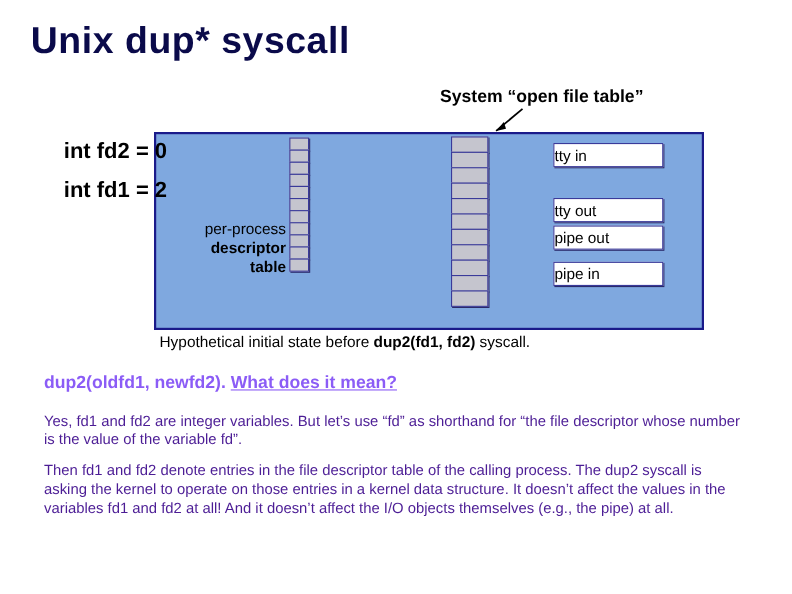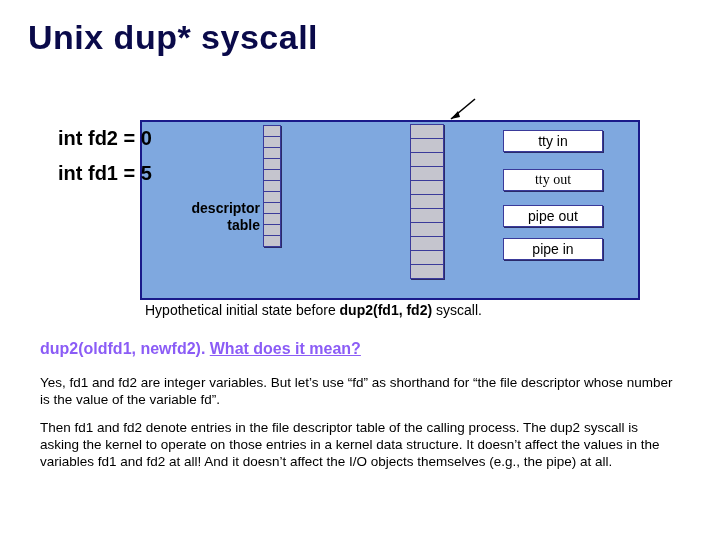"System “open file table”" div.oft-label { html: none -> <div>System “open file table”</div> }
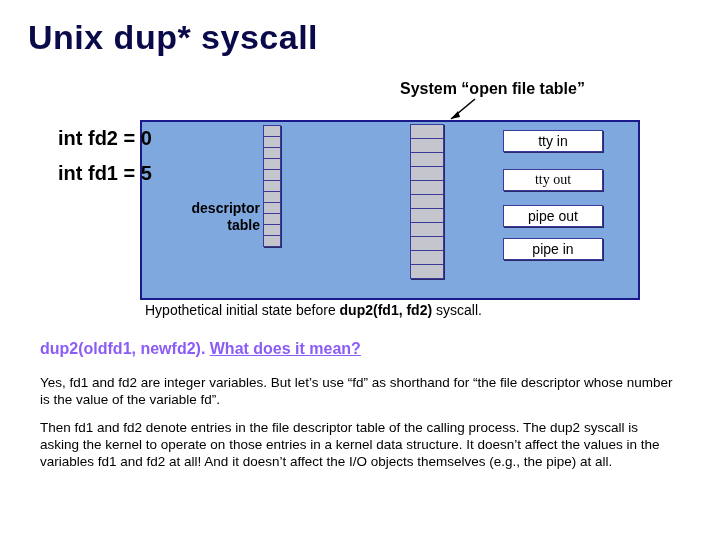"tty in" .rb { text-align: center -> none }
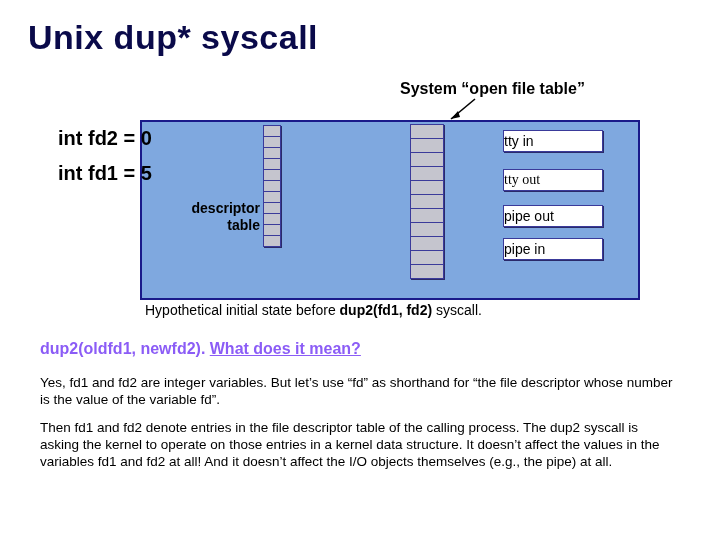"int fd1 = 5" div.fd1-label { text: 5 -> 2 }
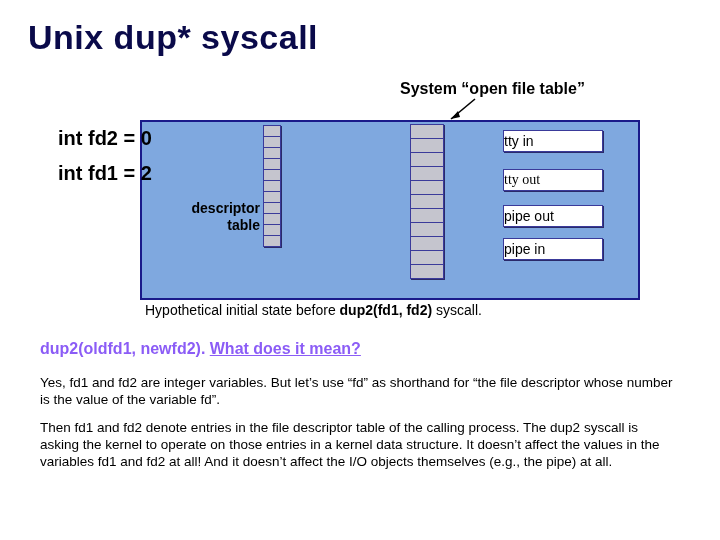"tty out" .rb.tty-out { font-family: Liberation Serif, serif -> none; top: 169px -> 180px }
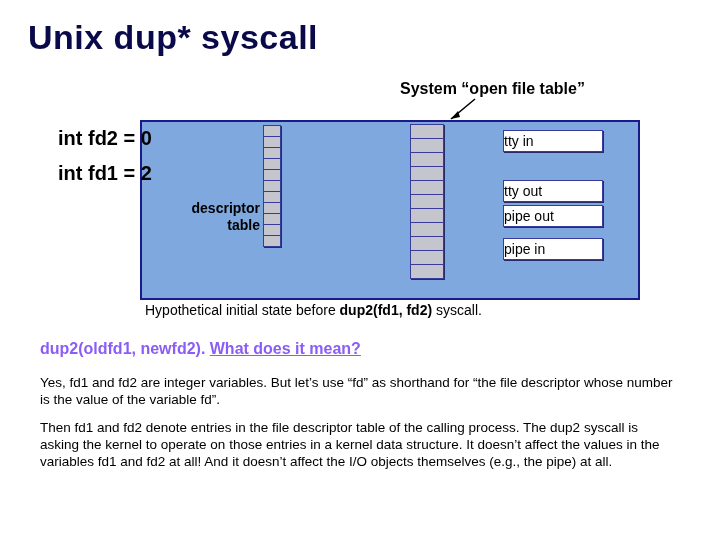"per-process" div.l1 { html: none -> <div>per-process</div> }
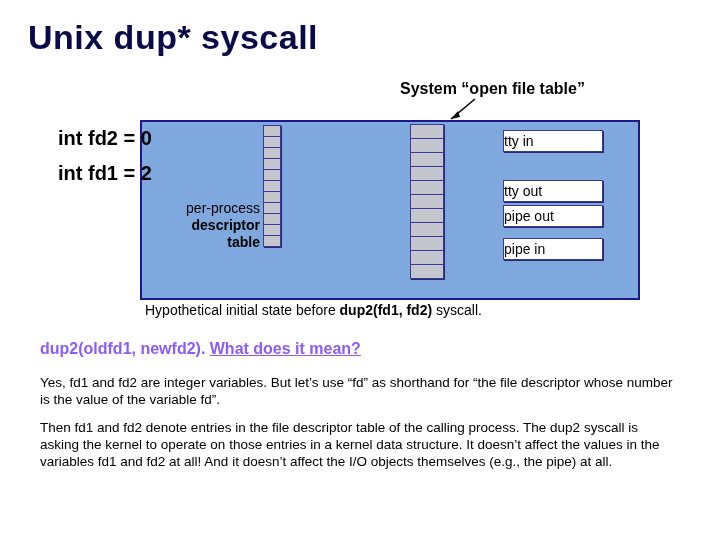"Yes, fd1 and fd2 are" .para { color: #000000 -> #4c1d95 }
